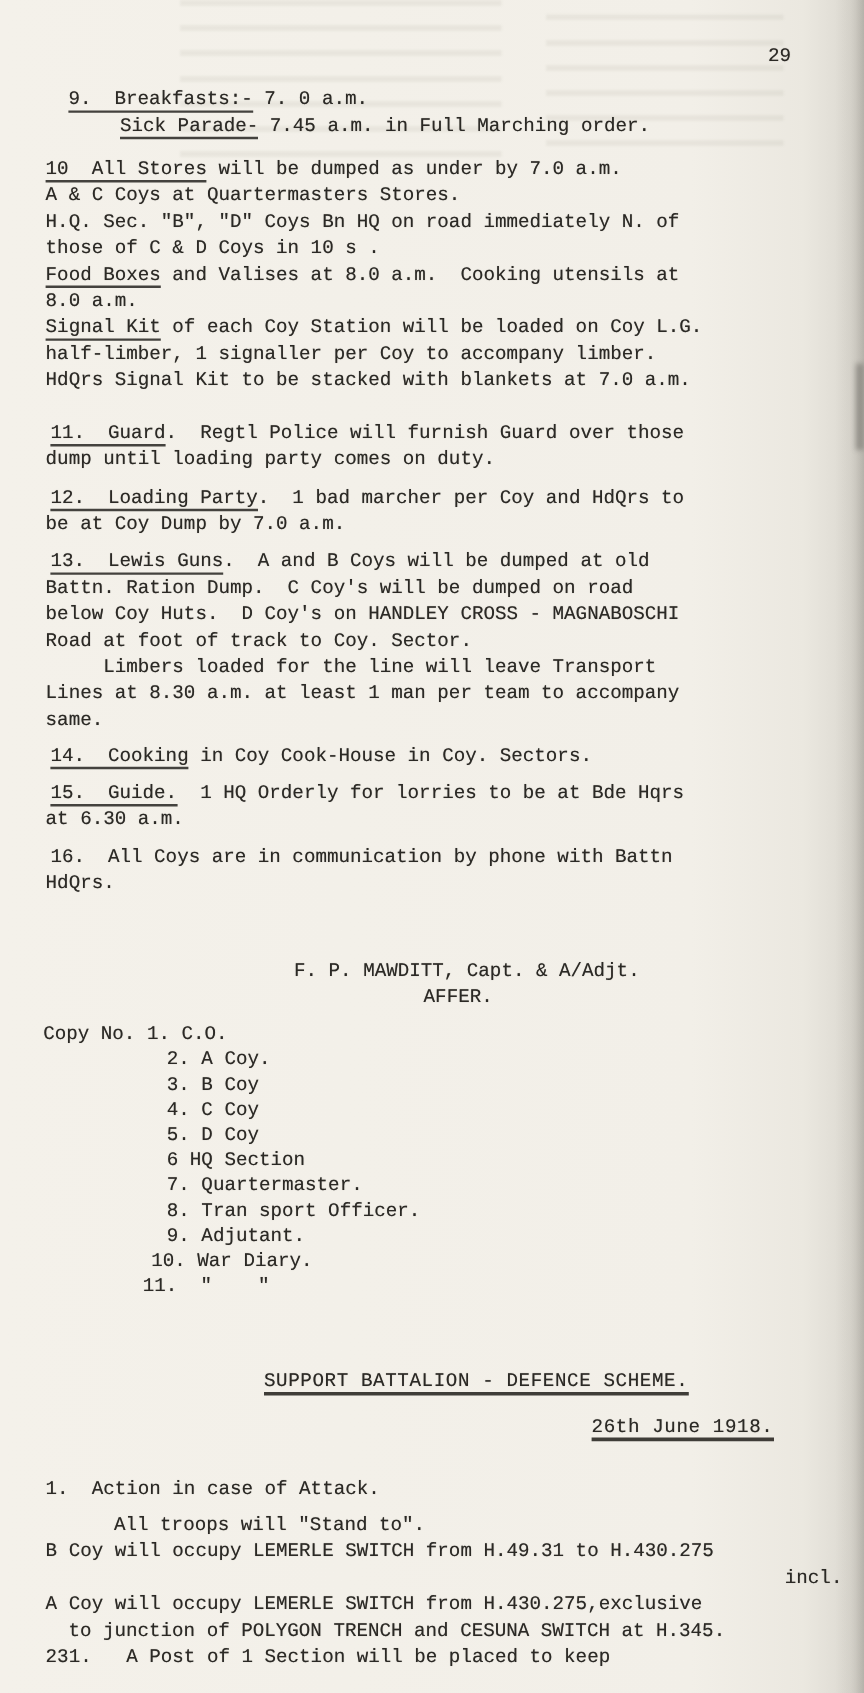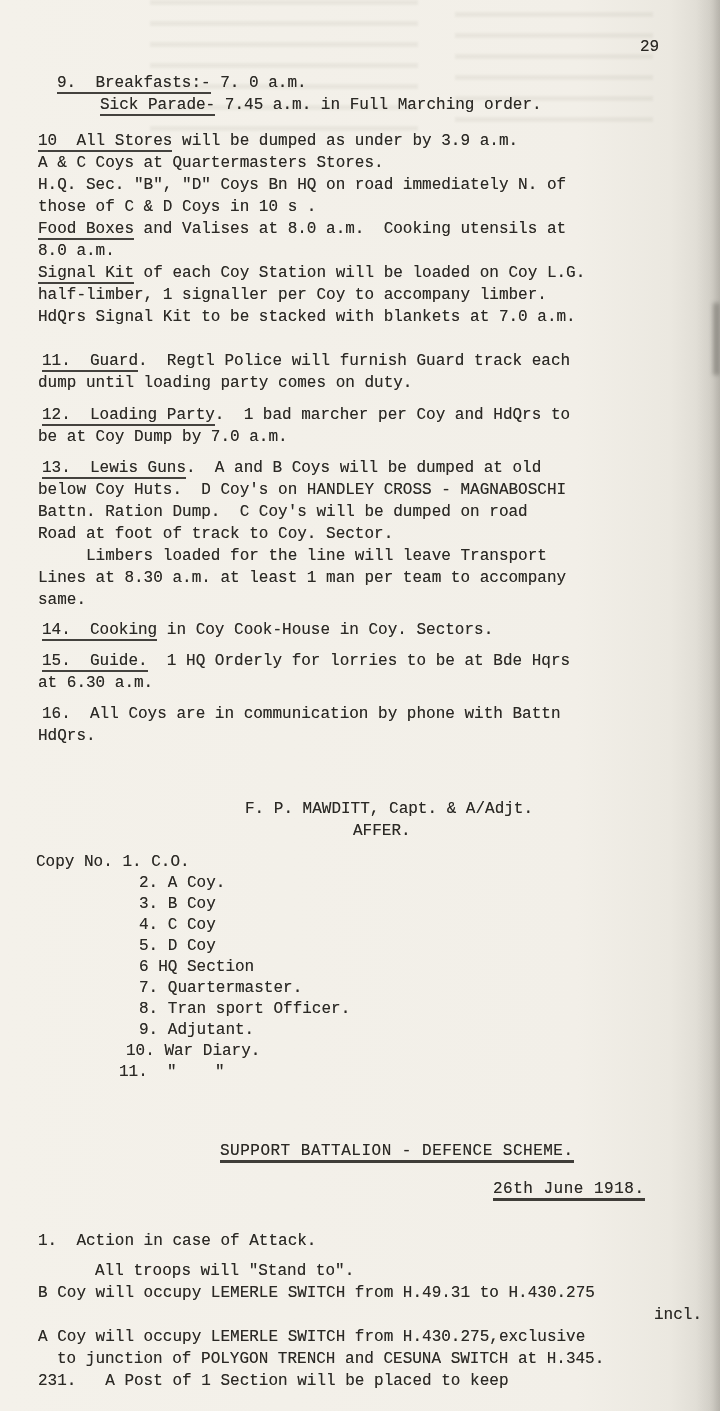"will be dumped as under" span { text: 3.9 -> 7.0 }
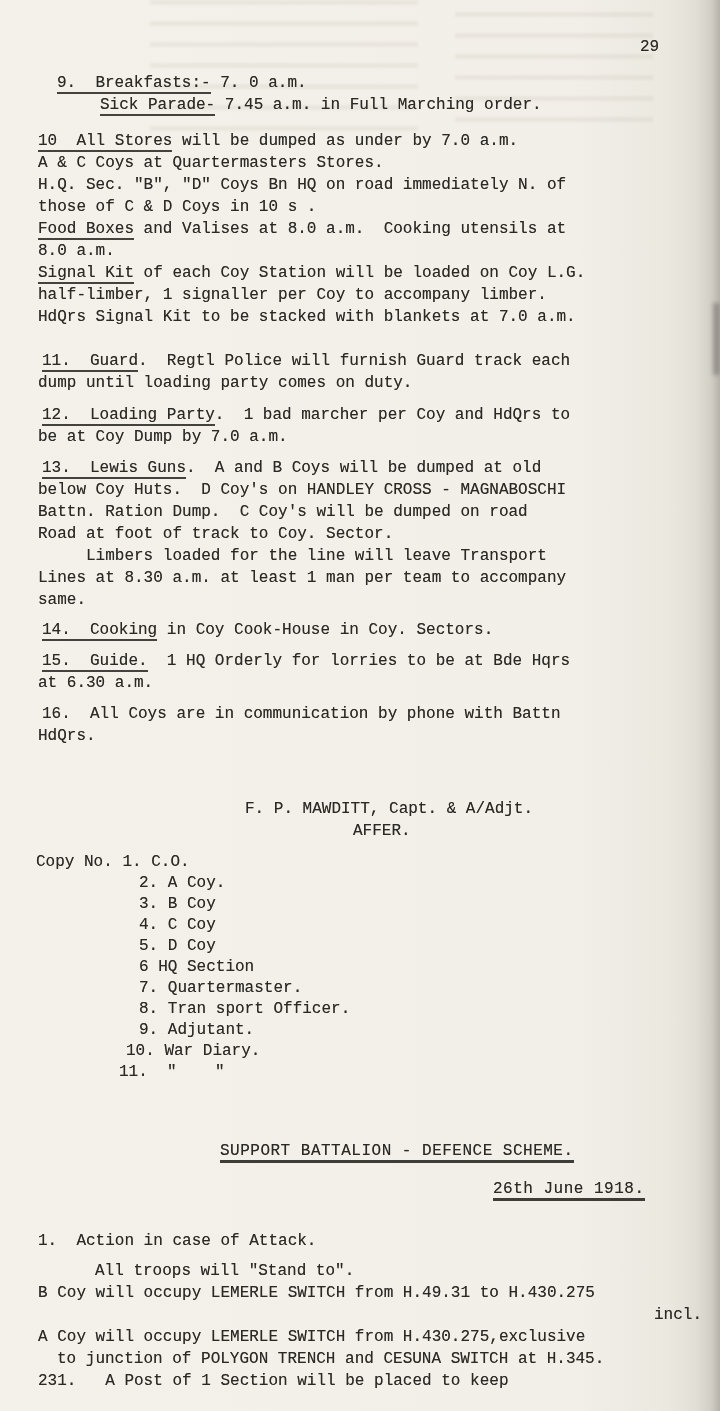". Regtl Police will furnish" span { text: track each -> over those }
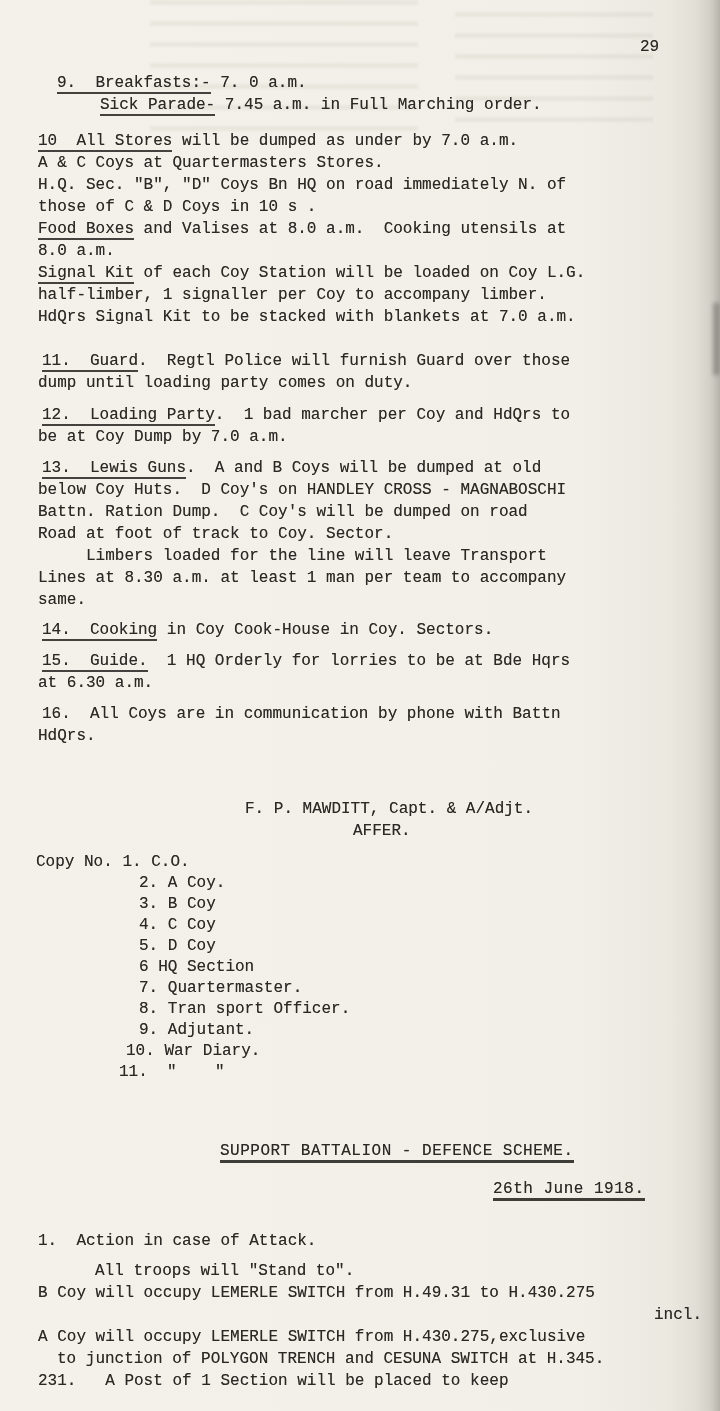"below Coy Huts. D Coy's" div.line { order: before "Battn. Ration Dump. C Coy's" -> after "Battn. Ration Dump. C Coy's" }
